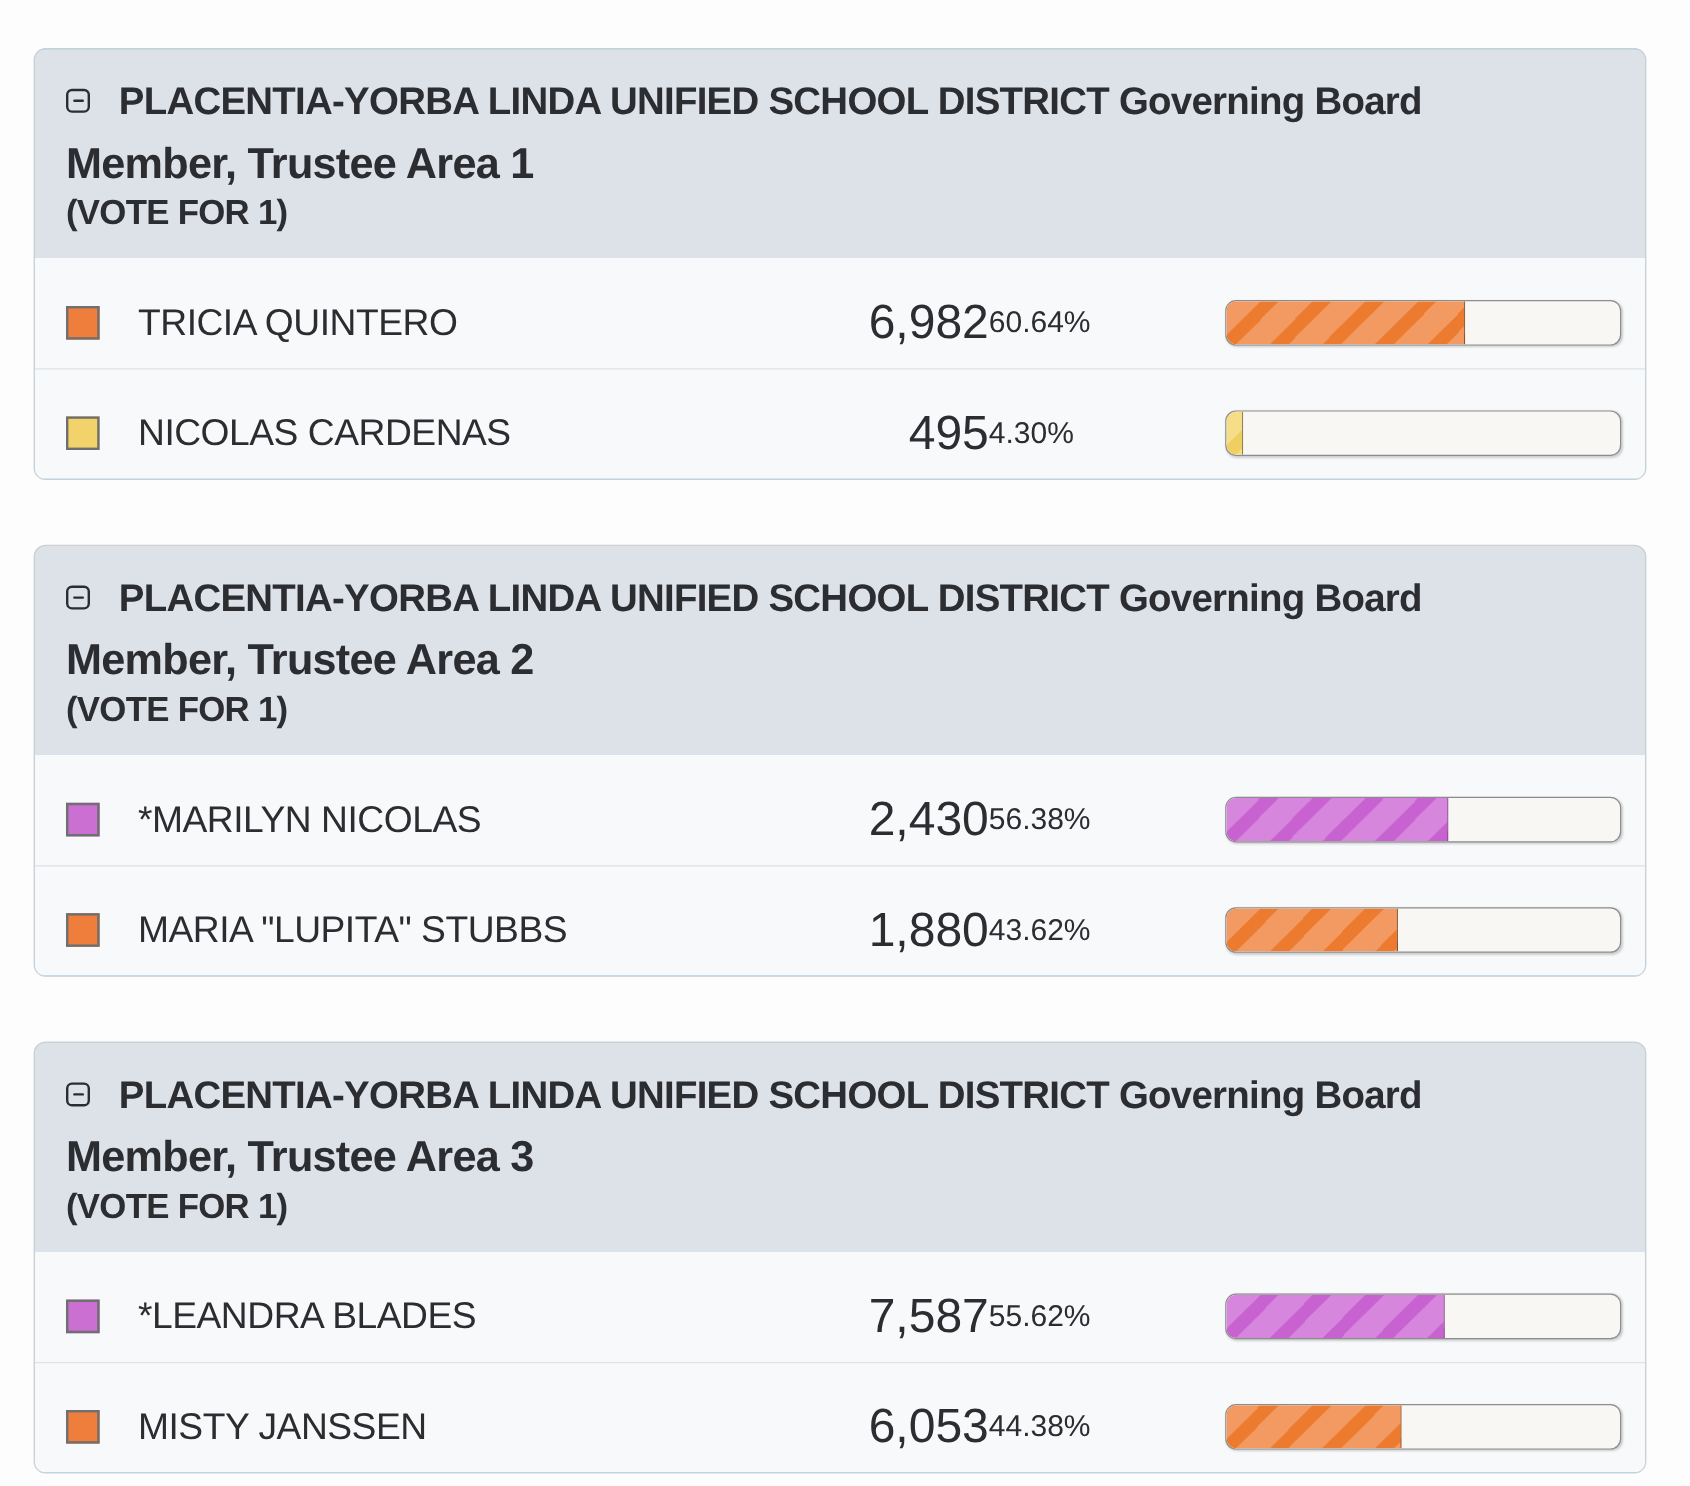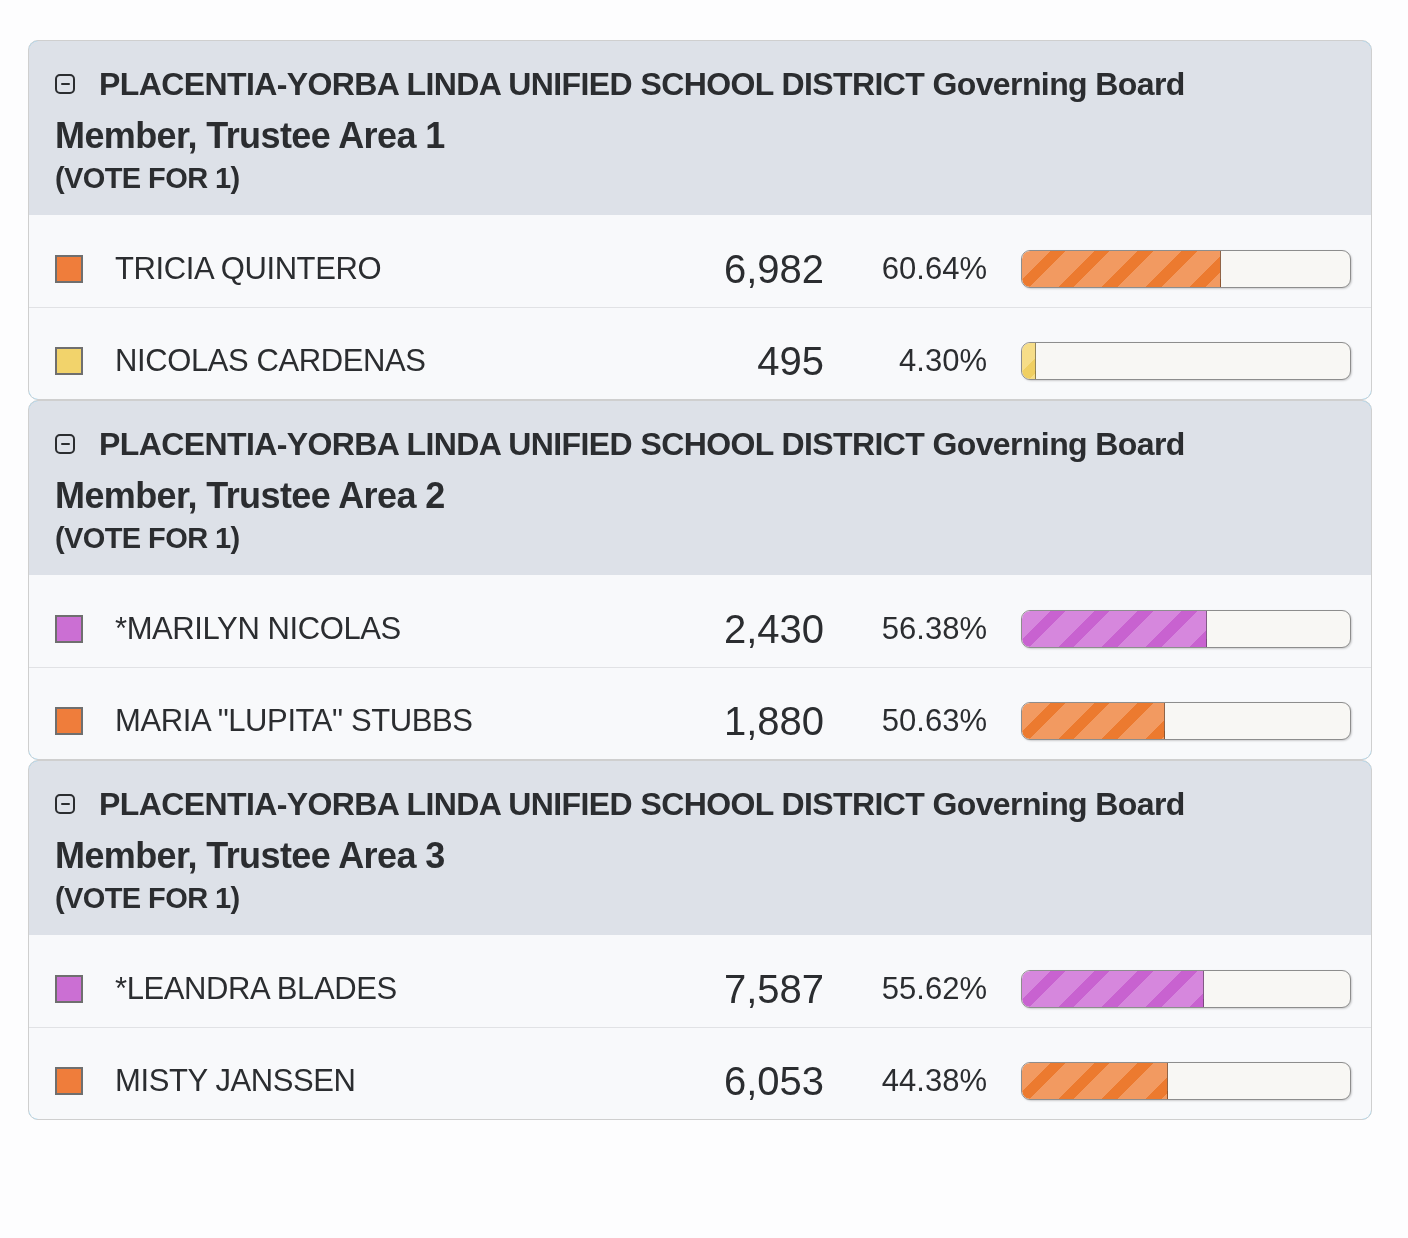"PLACENTIA-YORBA LINDA UNIFIED SCHOOL" .contest-card { margin-bottom: none -> 54px }
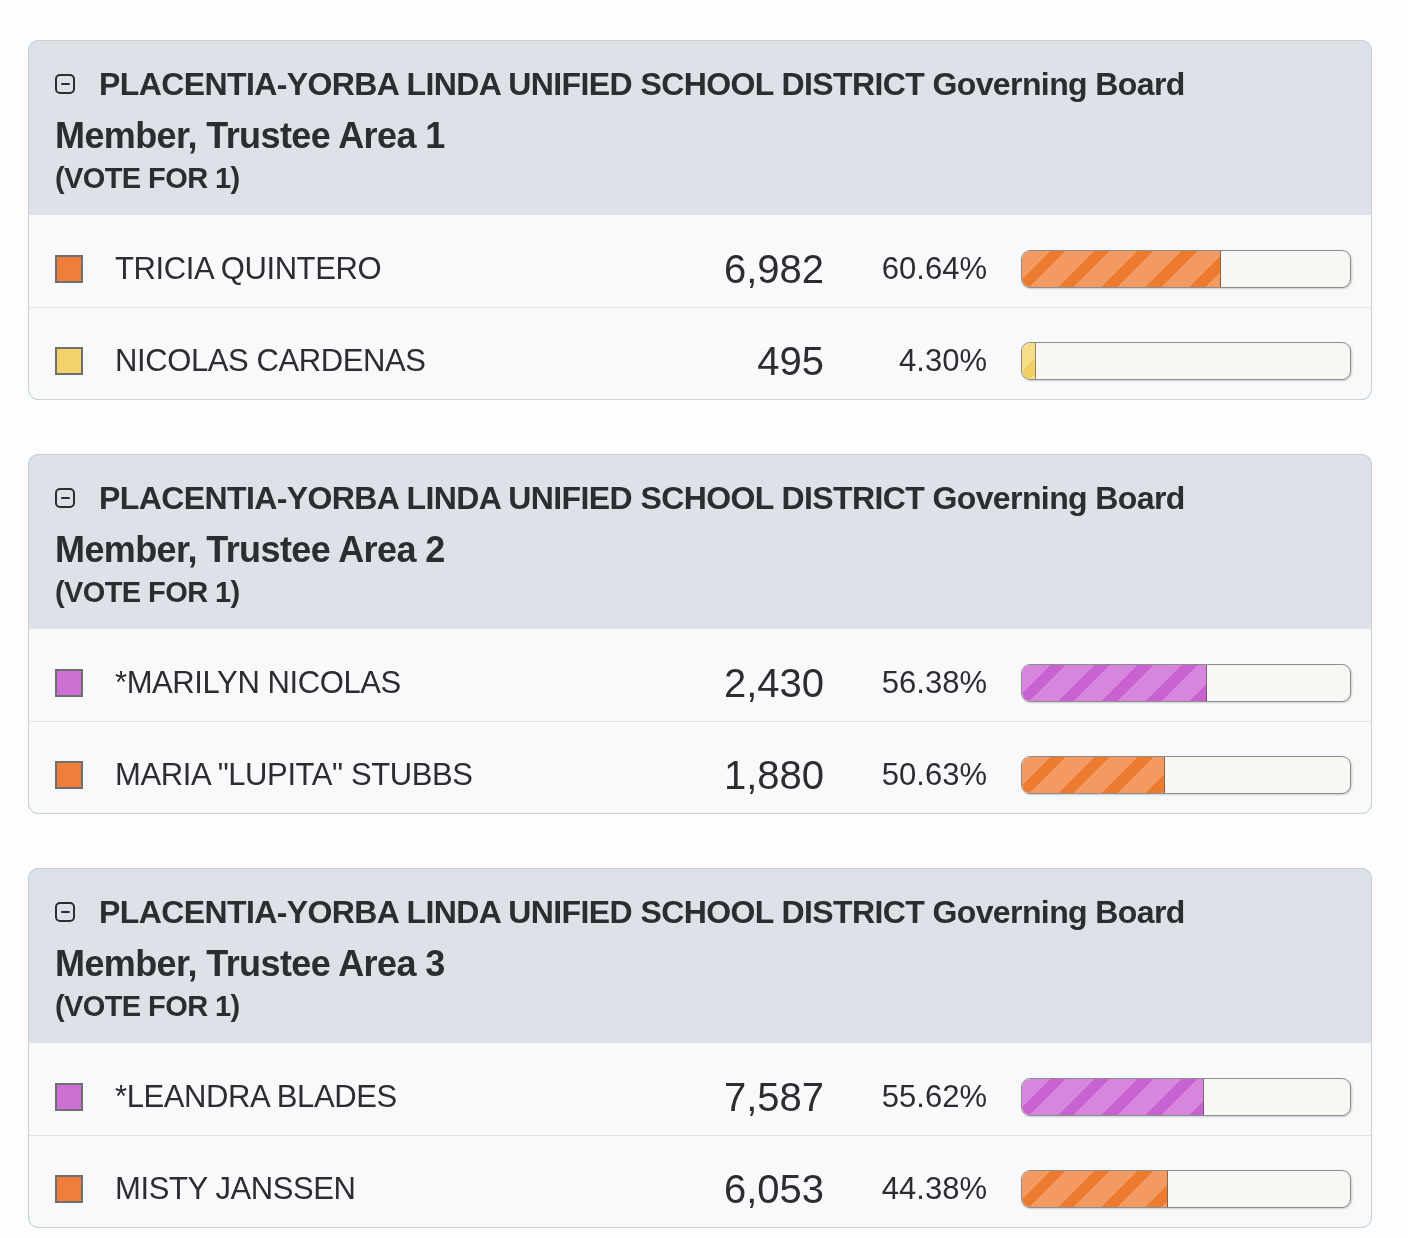"60.64%" .cand-pct { font-size: 31px -> 25px; text-align: right -> left }
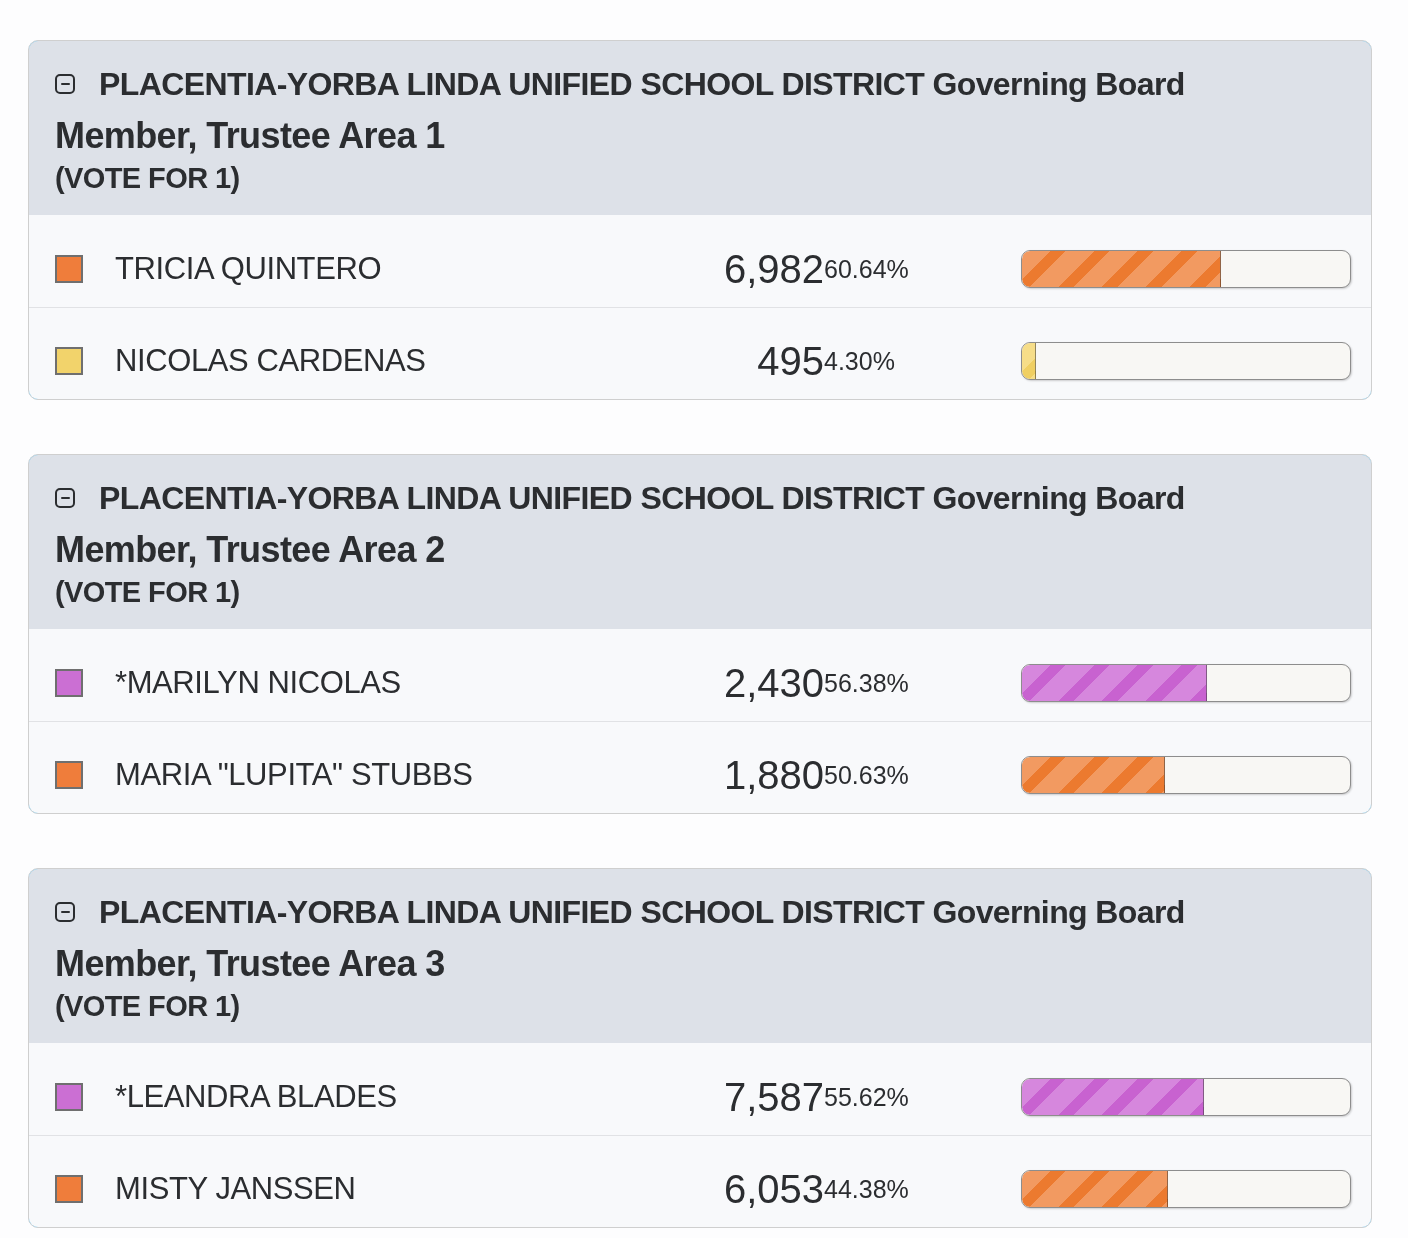"50.63%" span.cand-pct { text: 50.63% -> 43.62% }
